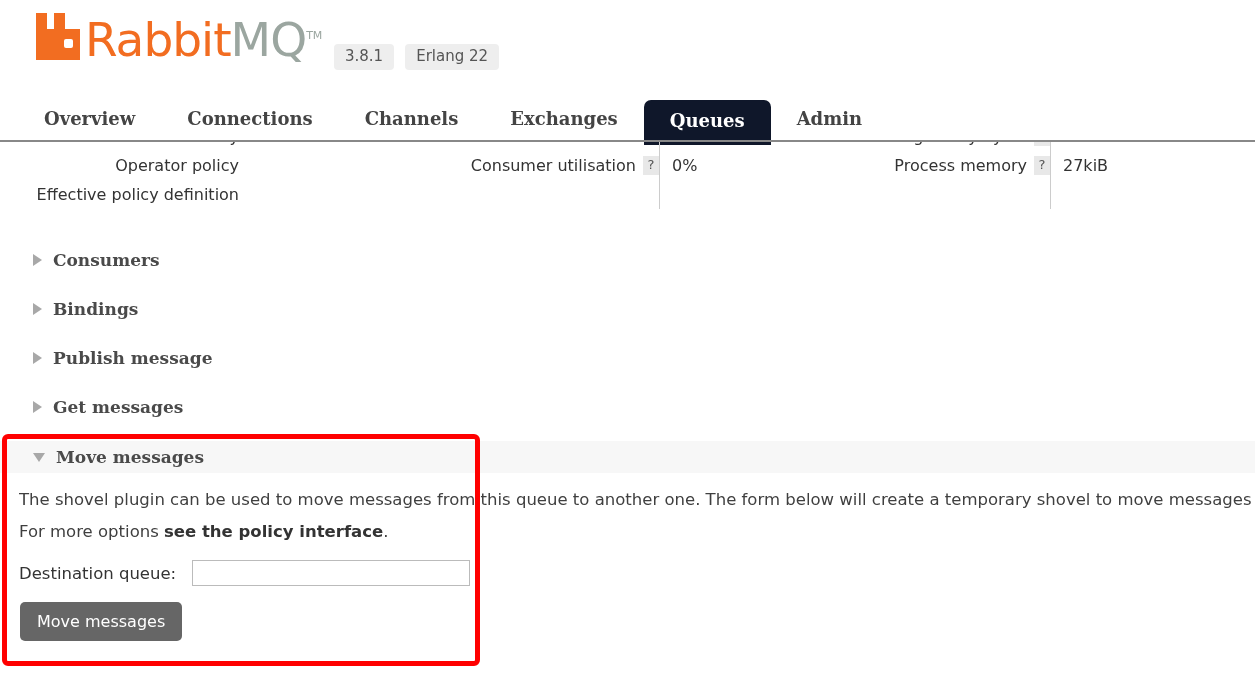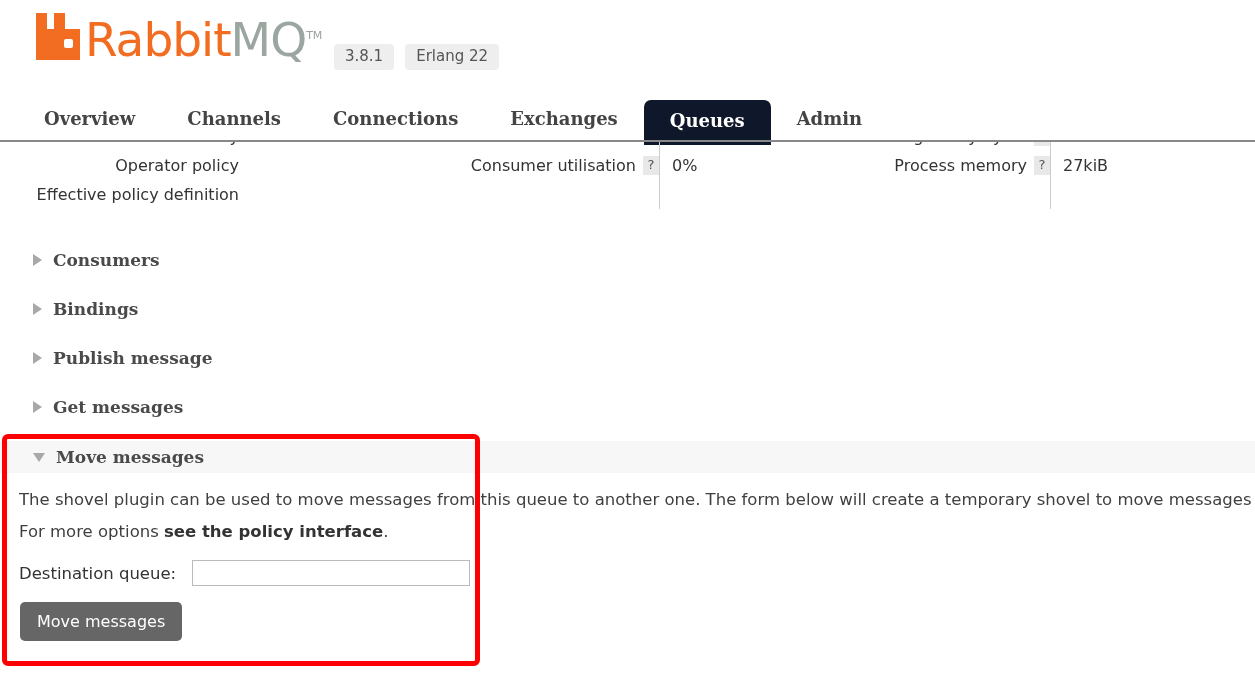"Channels" div.nav-tab { order: before "Connections" -> after "Connections" }
